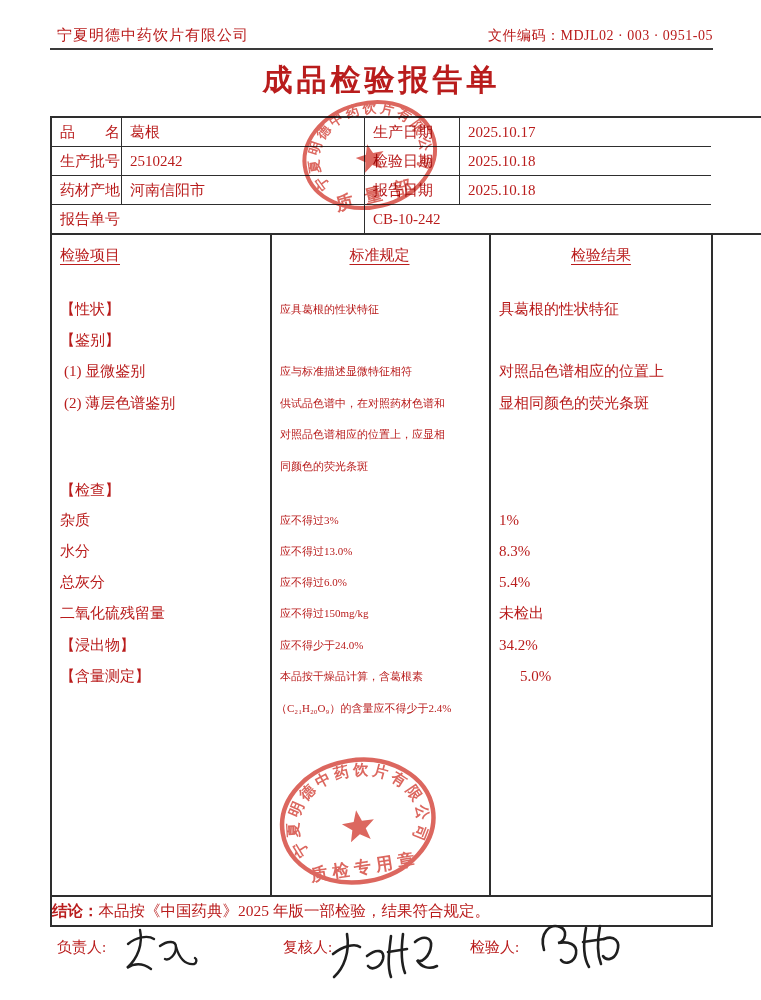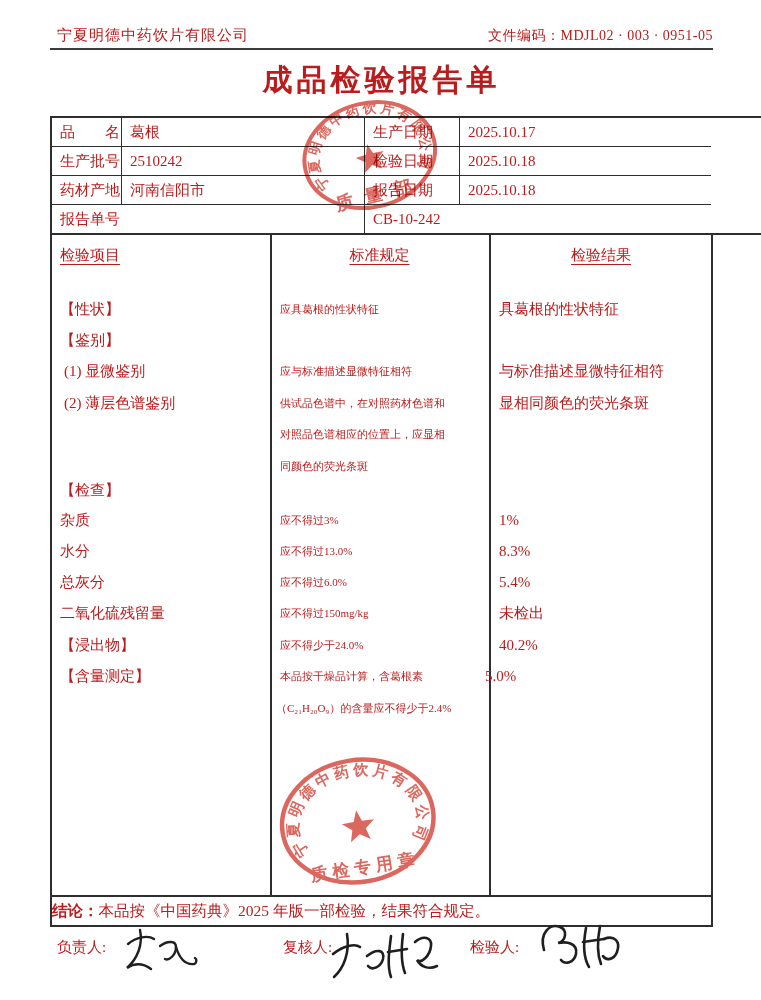"与标准描述显微特征相符" div.ln { text: 与标准描述显微特征相符 -> 对照品色谱相应的位置上 }
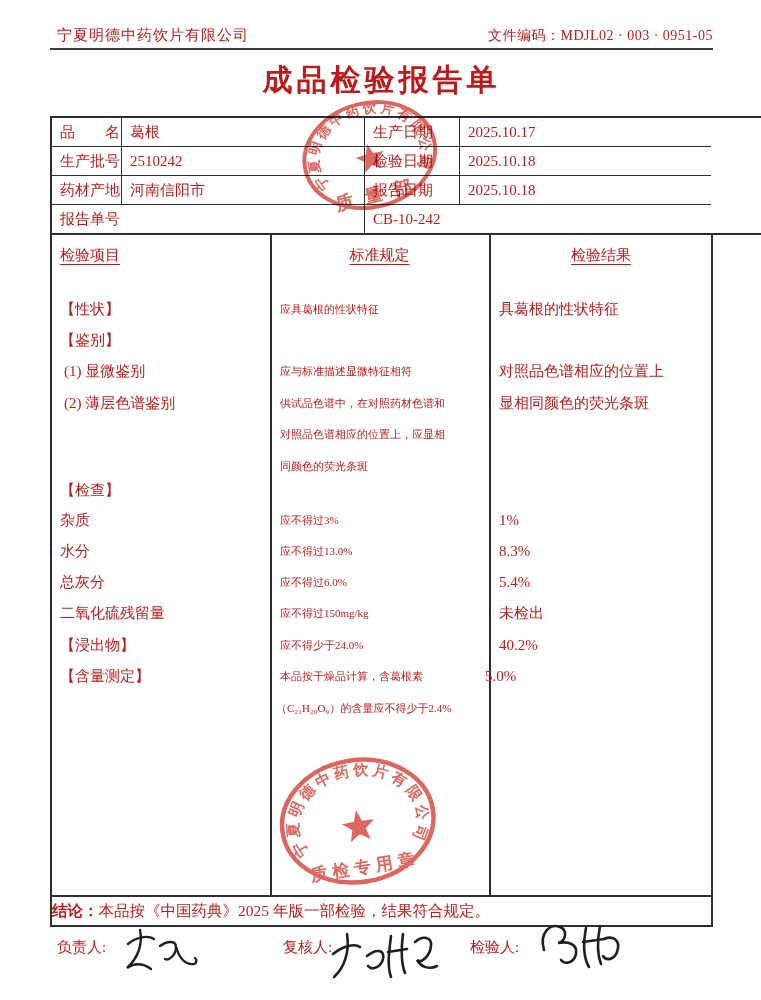"40.2%" div.ln { text: 40.2% -> 34.2% }
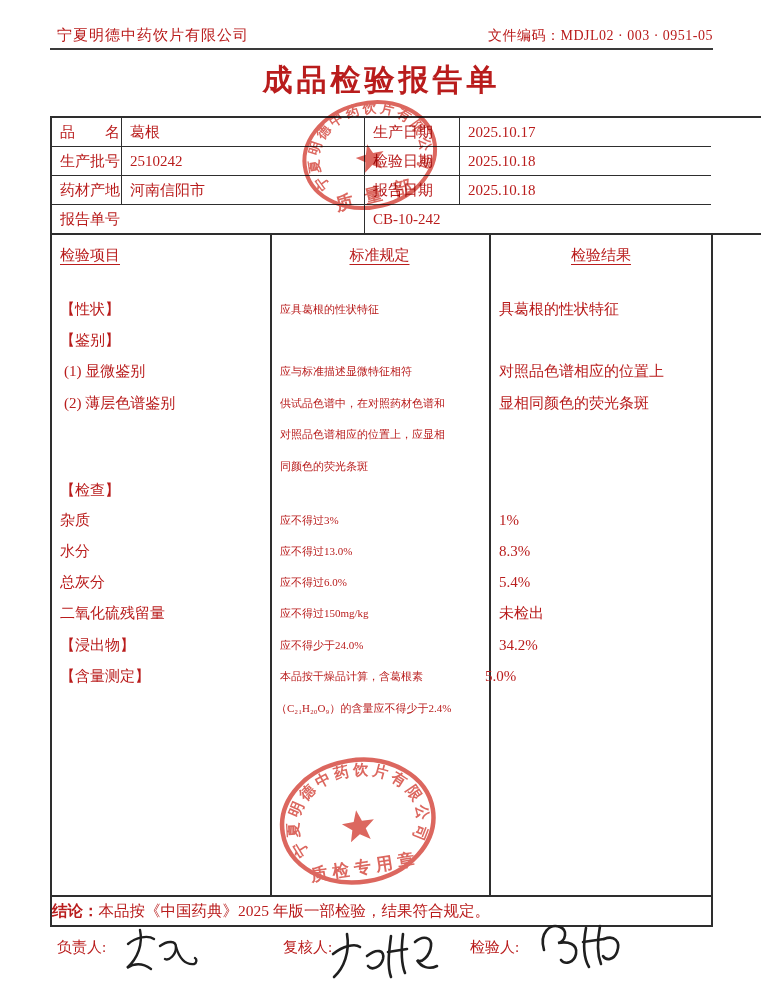"5.0%" div.ln { left: 433px -> 468px }
